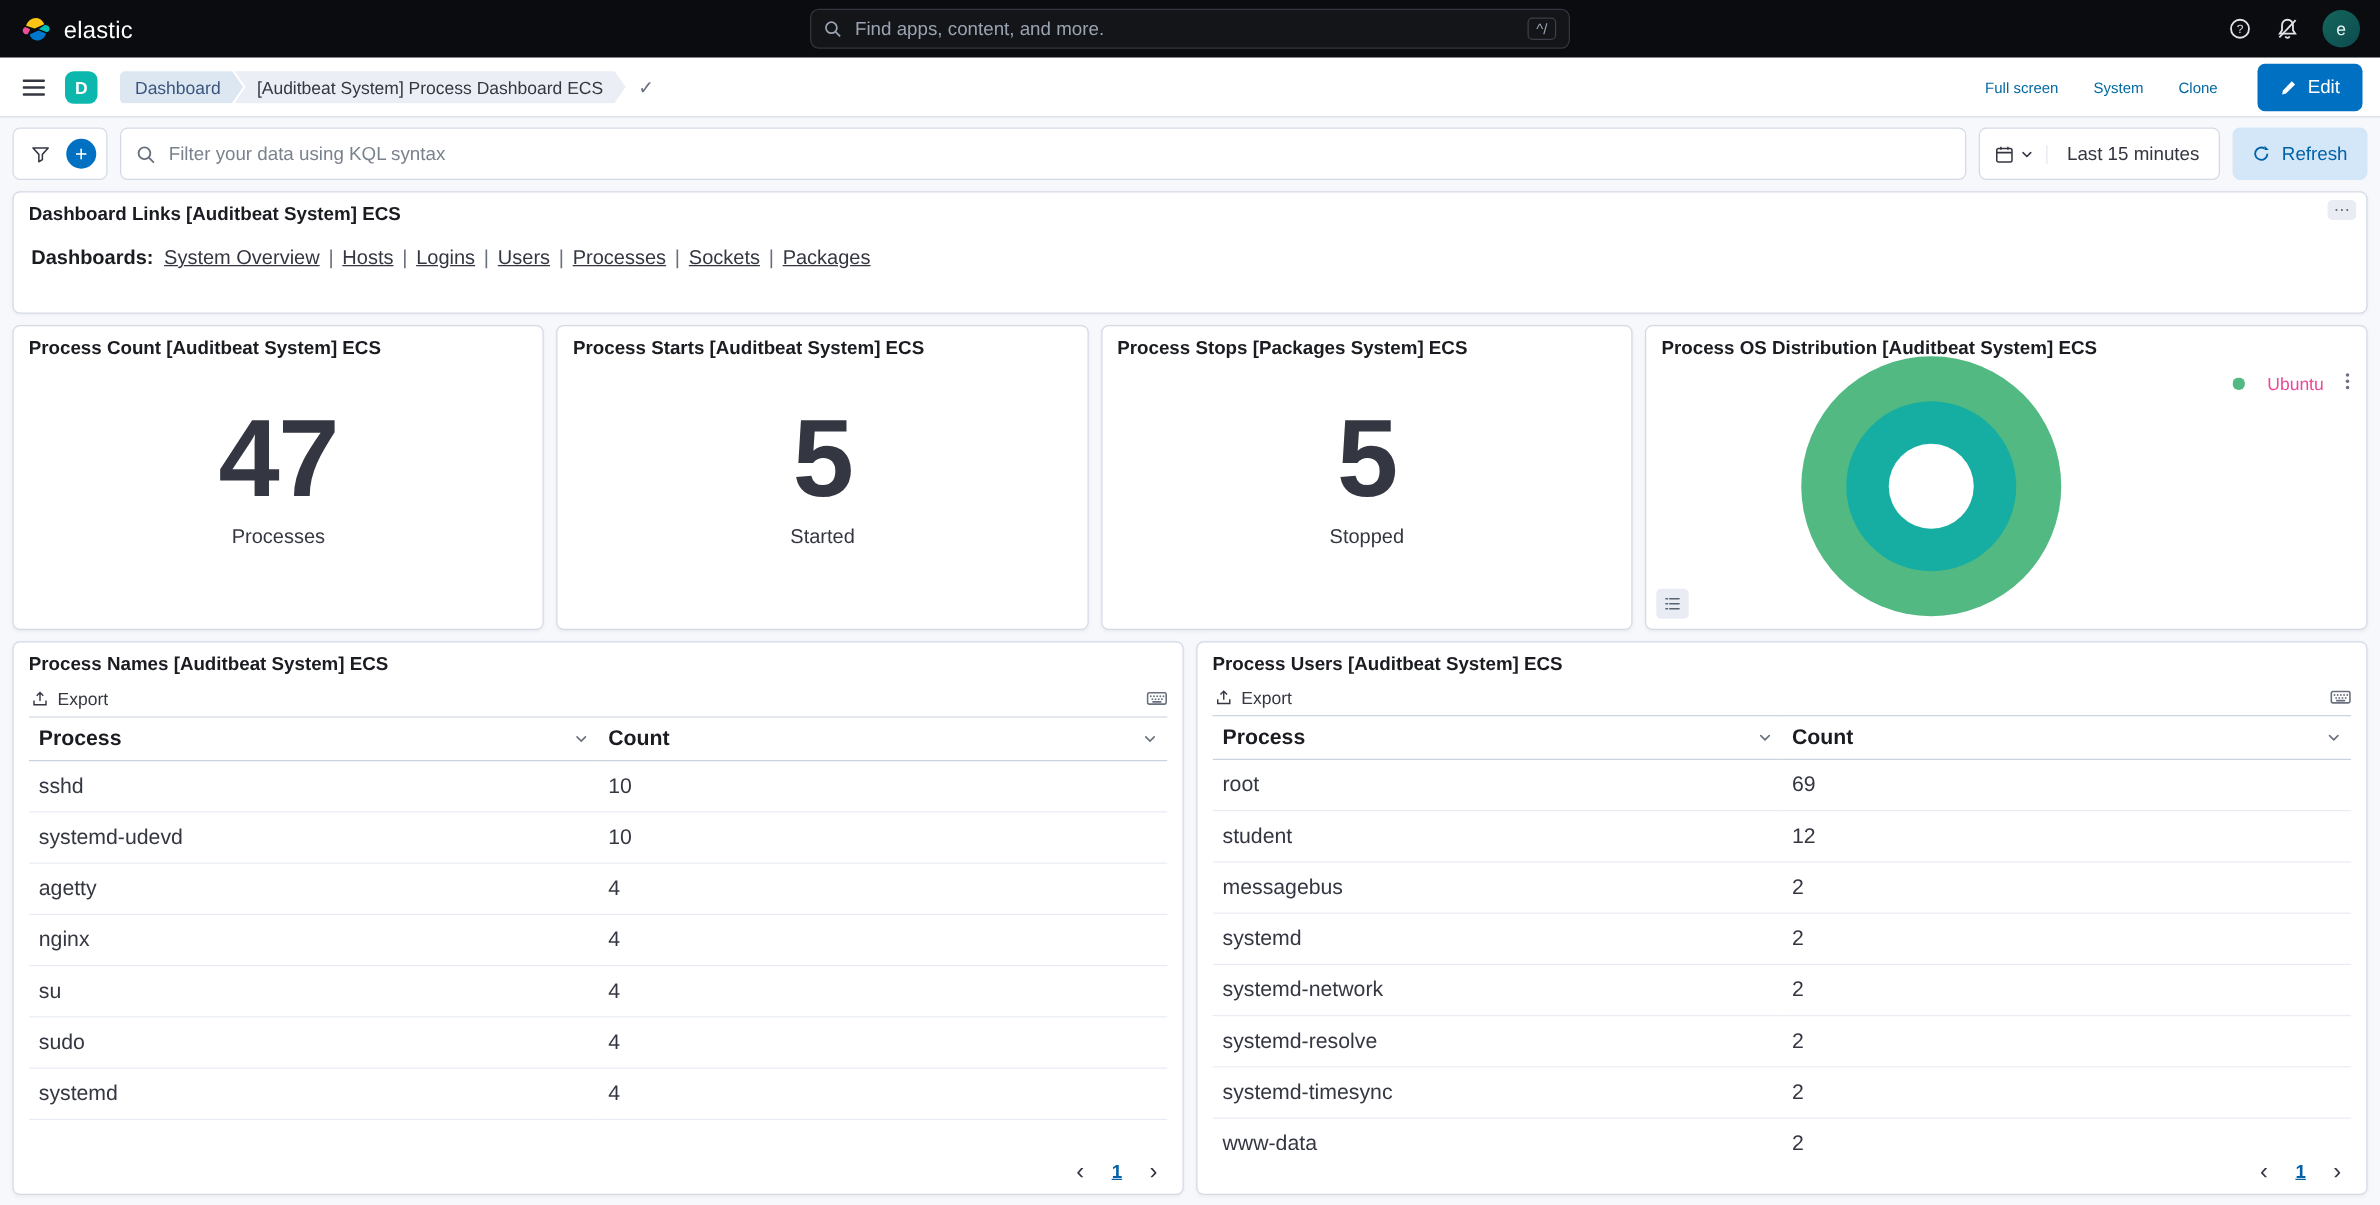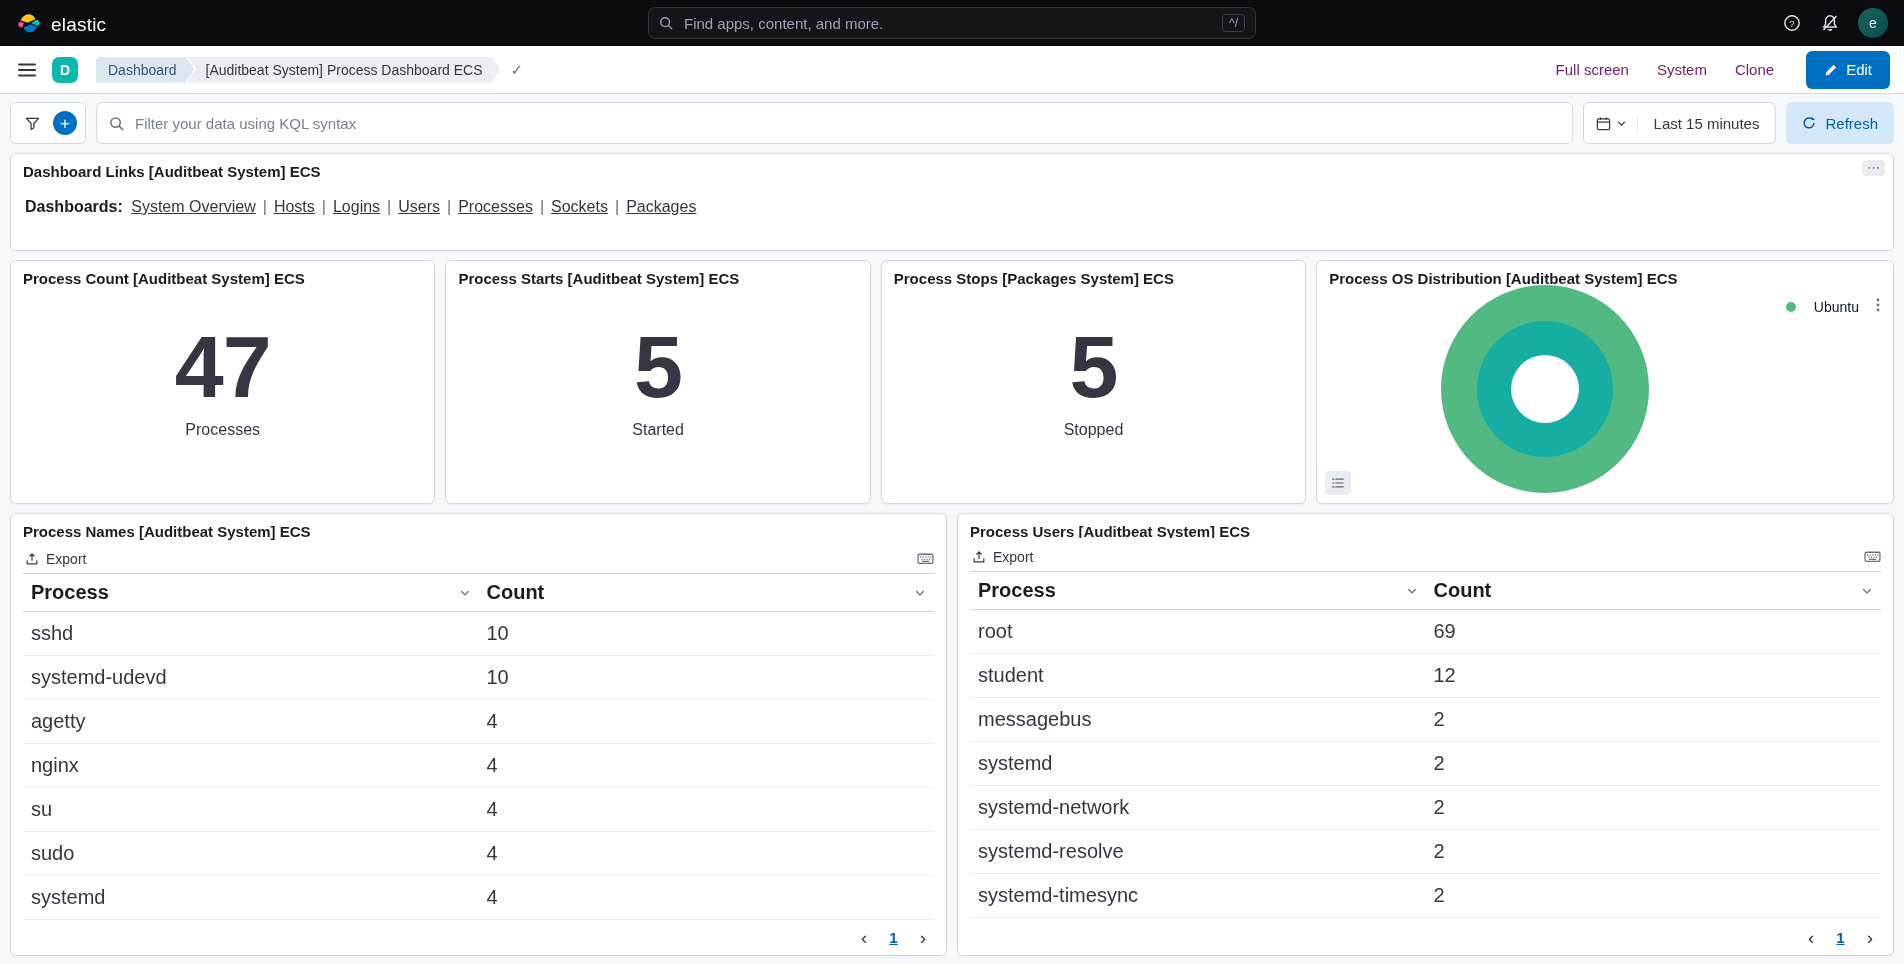"Full screen" .nav-link { color: #701a75 -> #0369a1; font-size: 15px -> 12px }
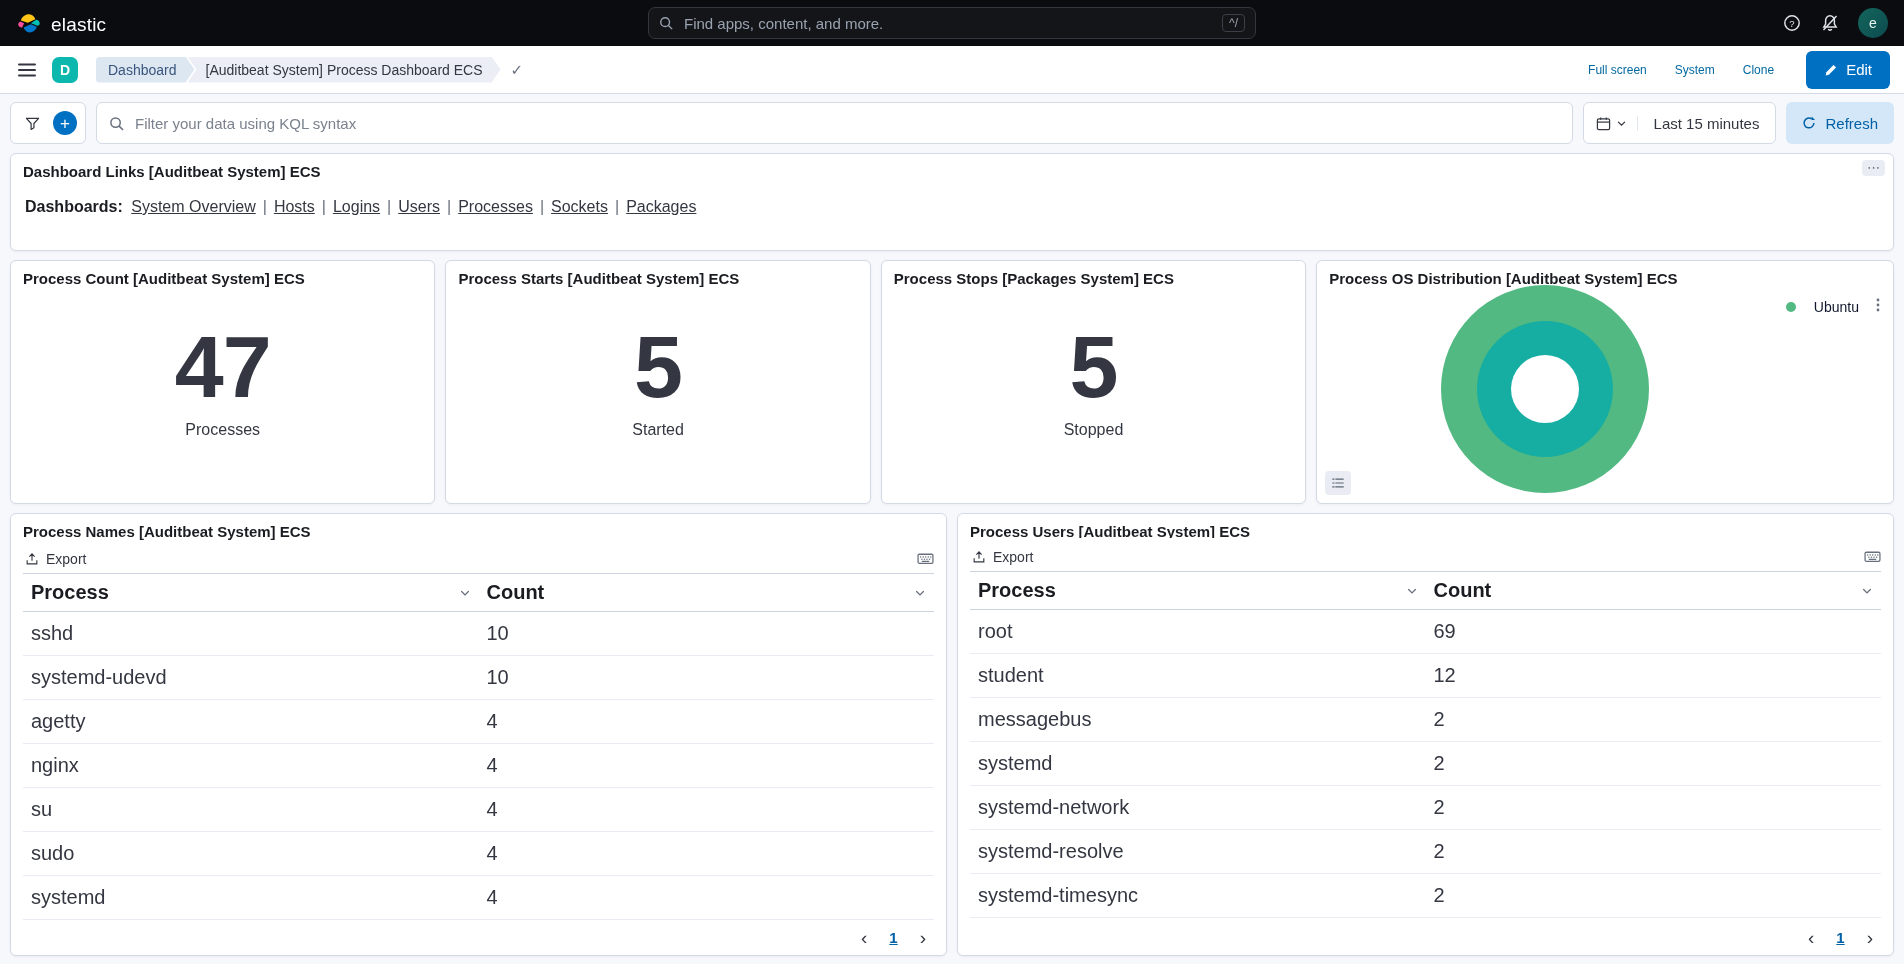"Ubuntu" .os-legend { color: #0f172a -> #ec4899 }
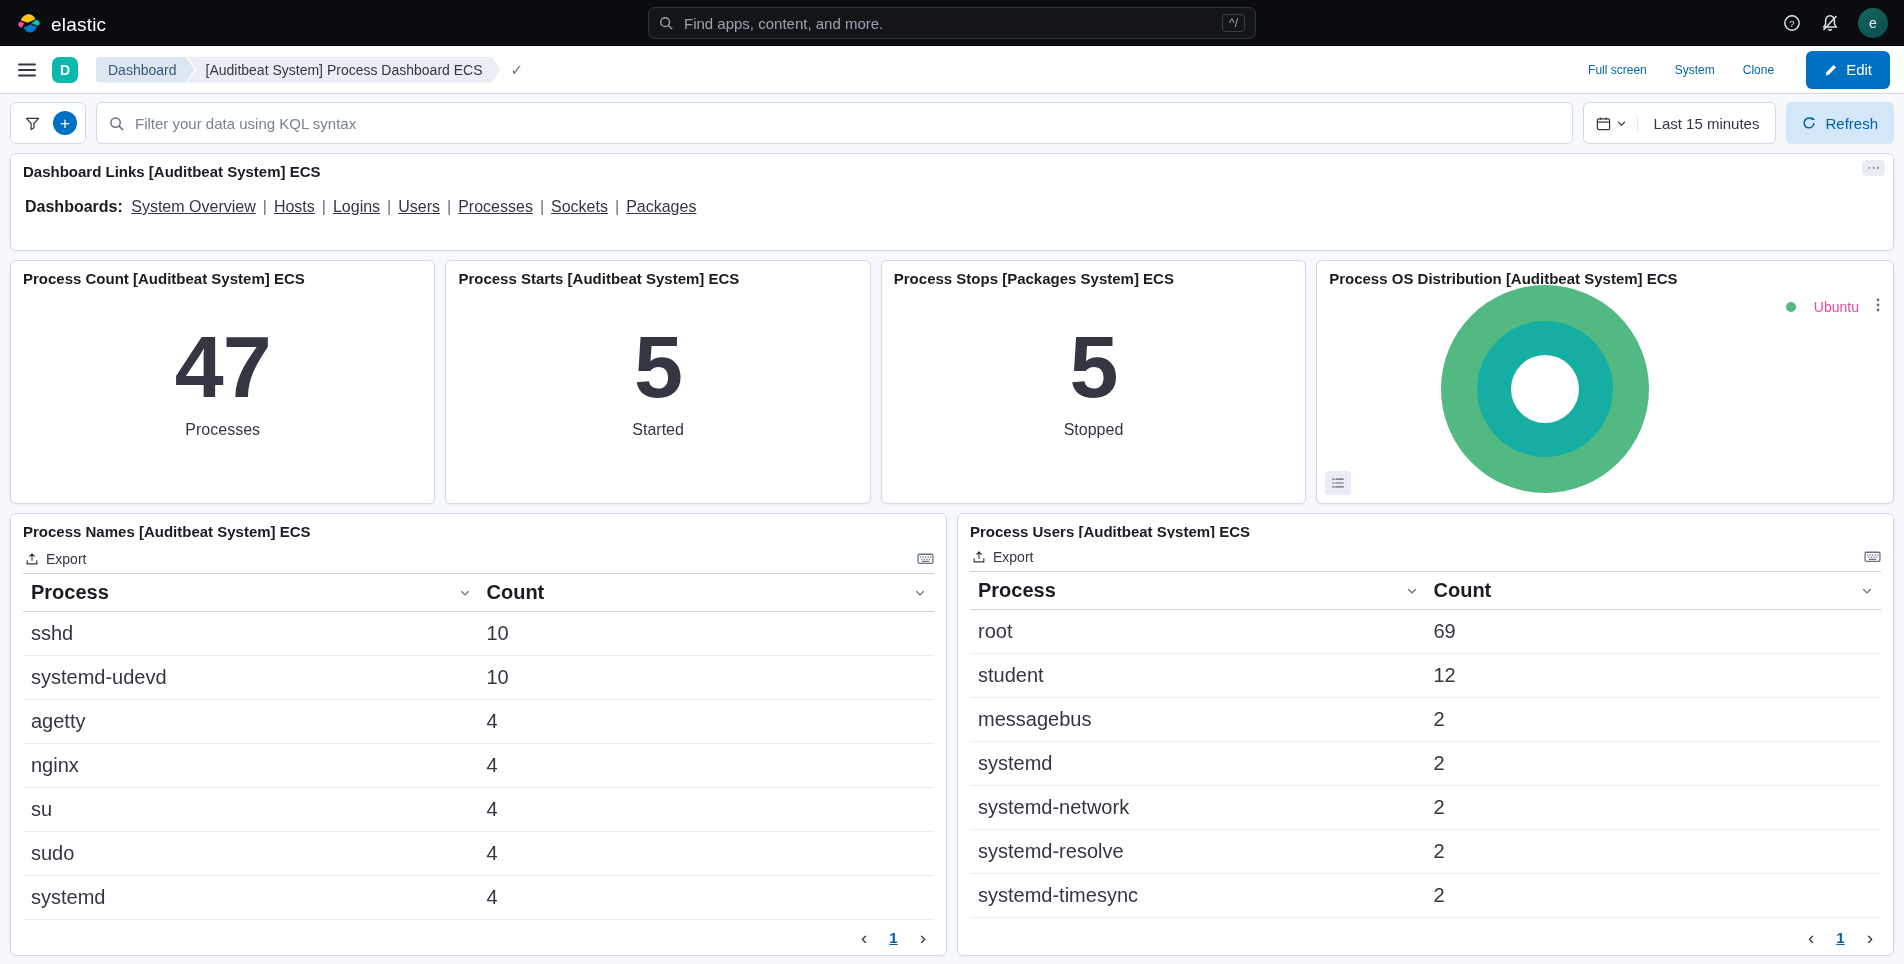"Process" table { font-size: 20px -> 17px }
